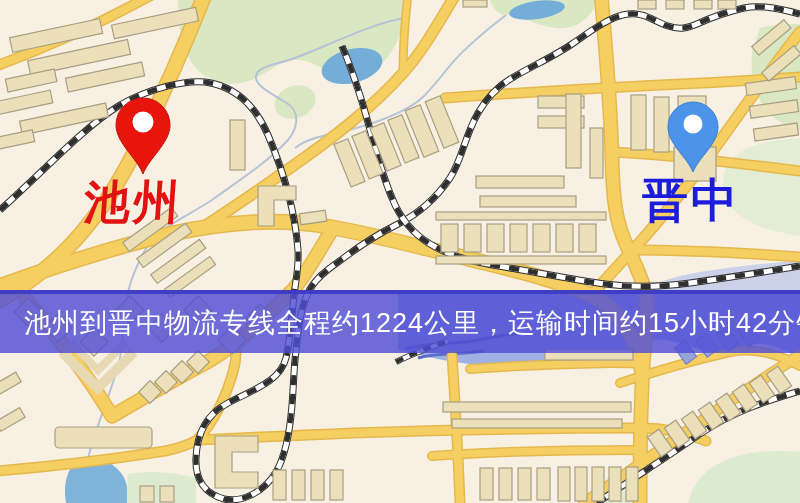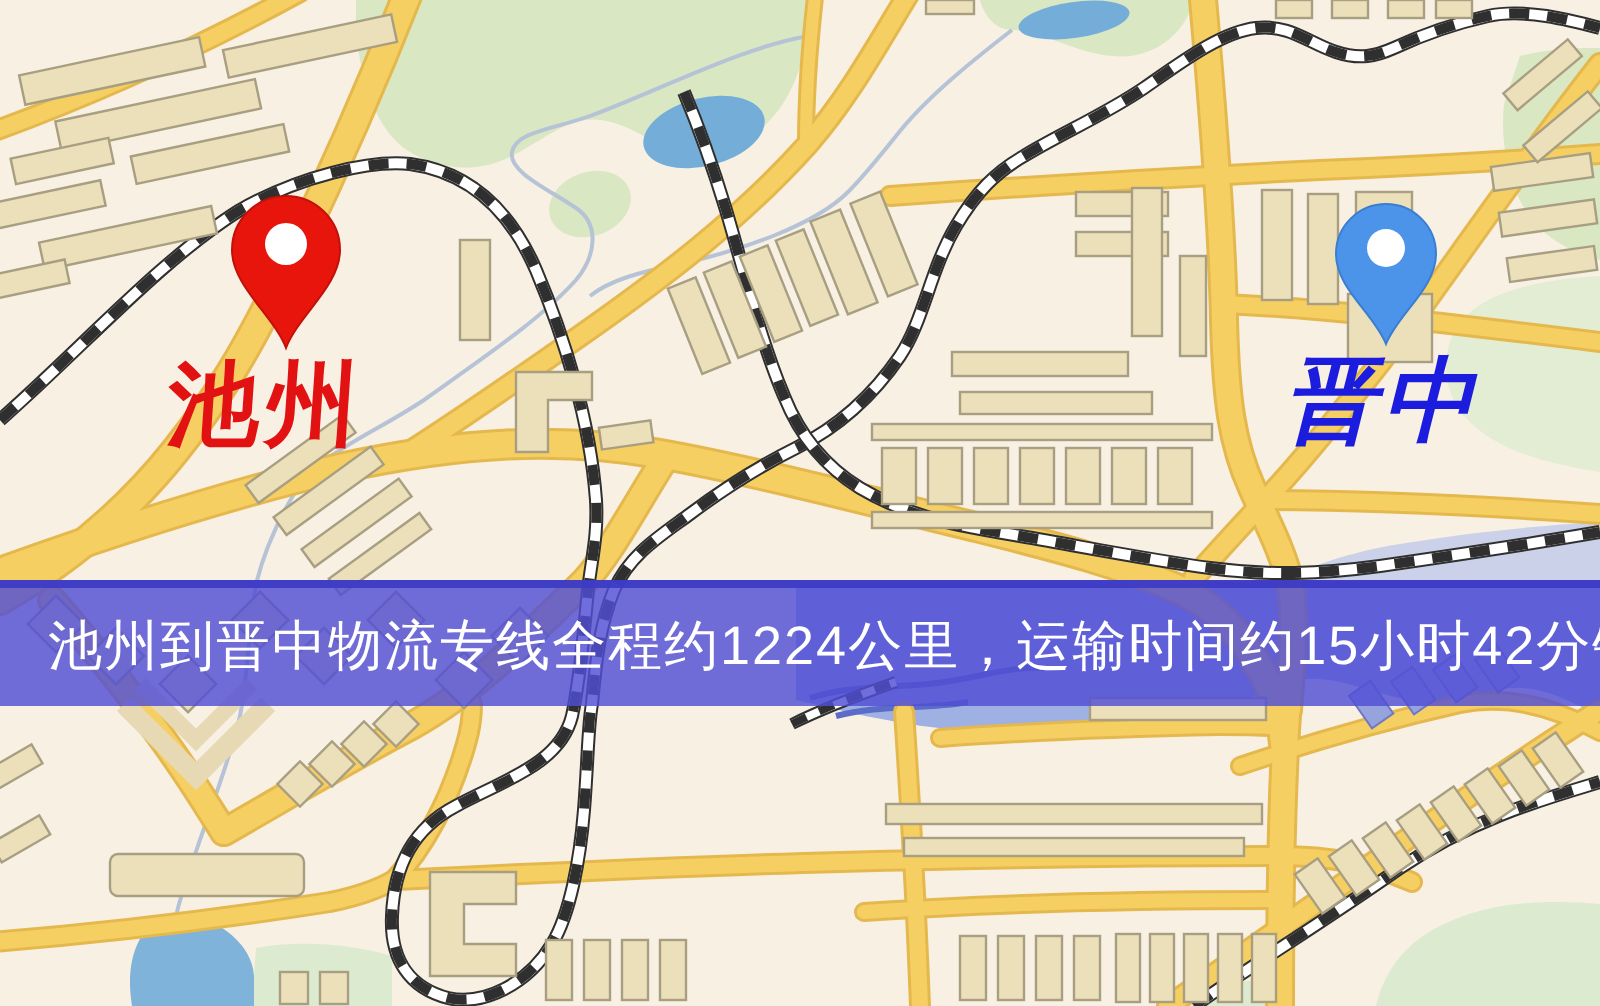"晋中" #label-destination { font-style: italic -> none }
